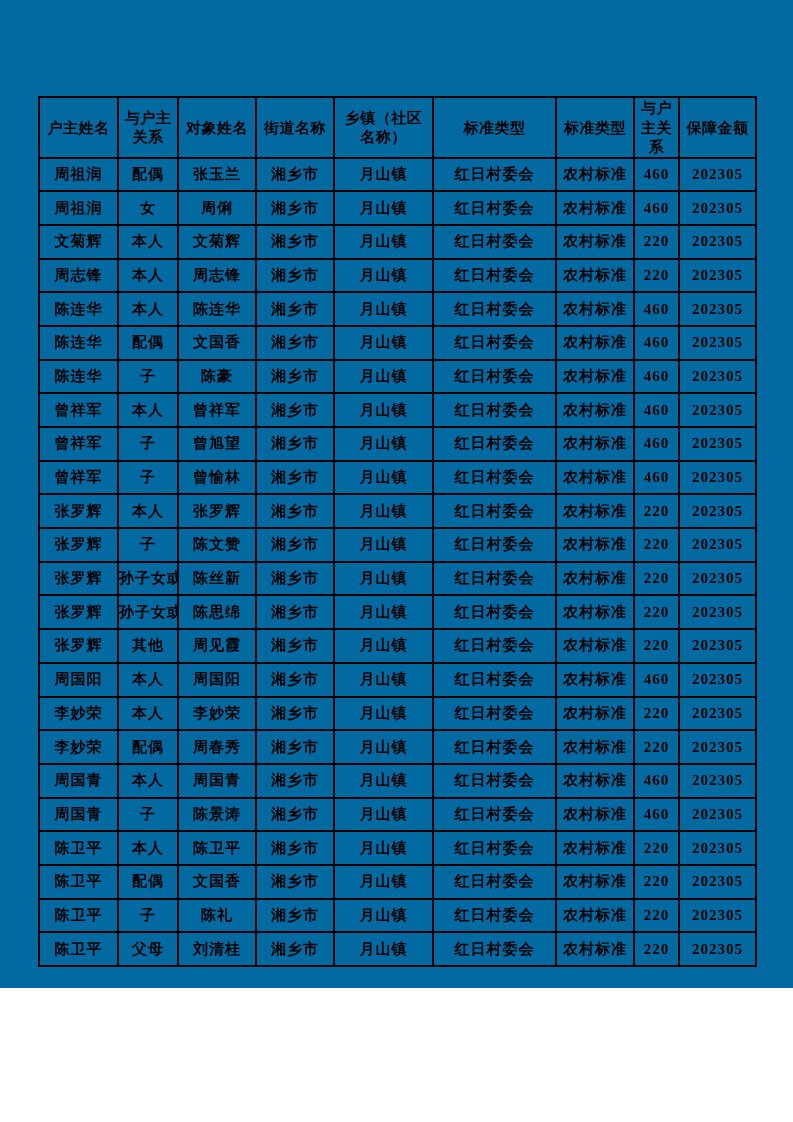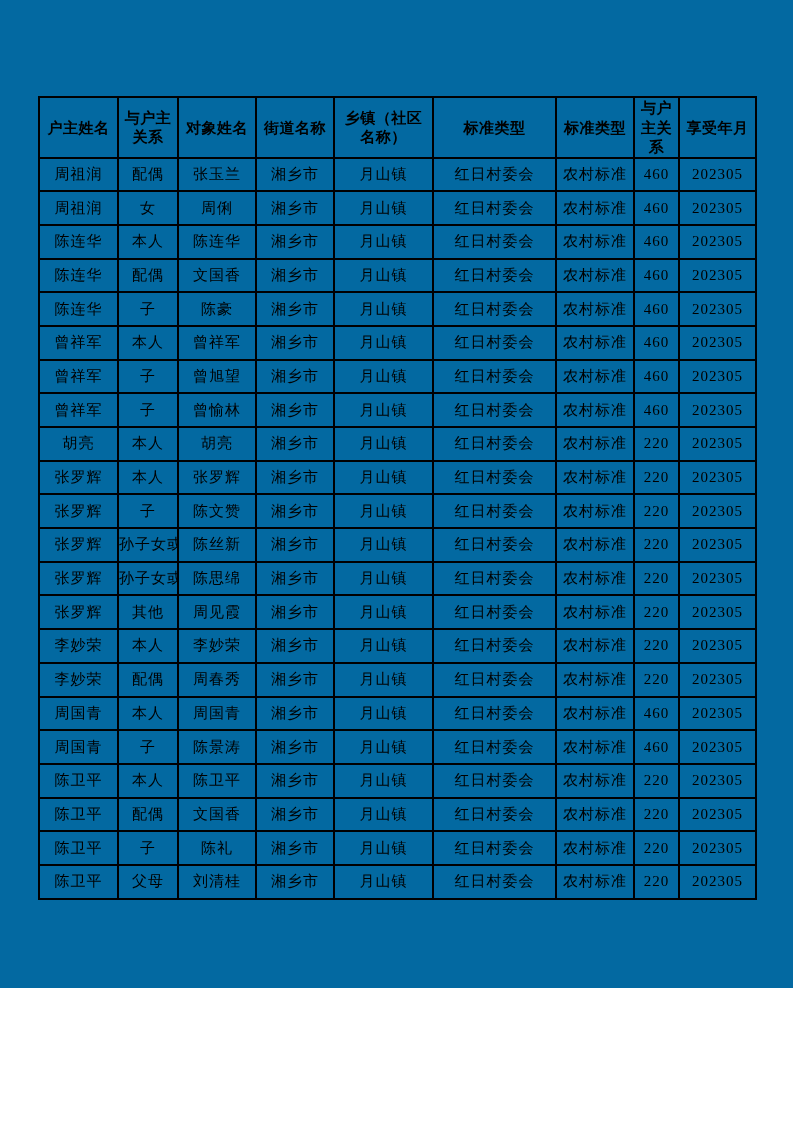"享受年月" th { text: 享受年月 -> 保障金额 }
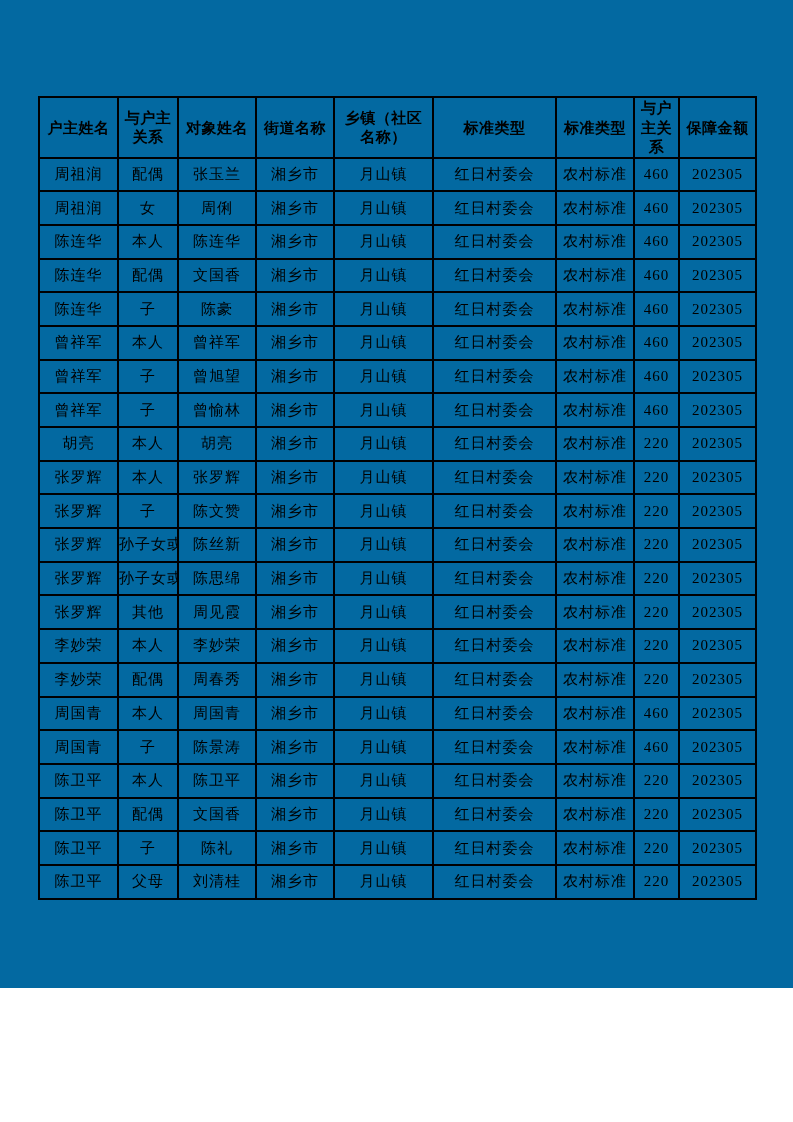"周祖润" table.grid tbody tr { font-weight: none -> bold }
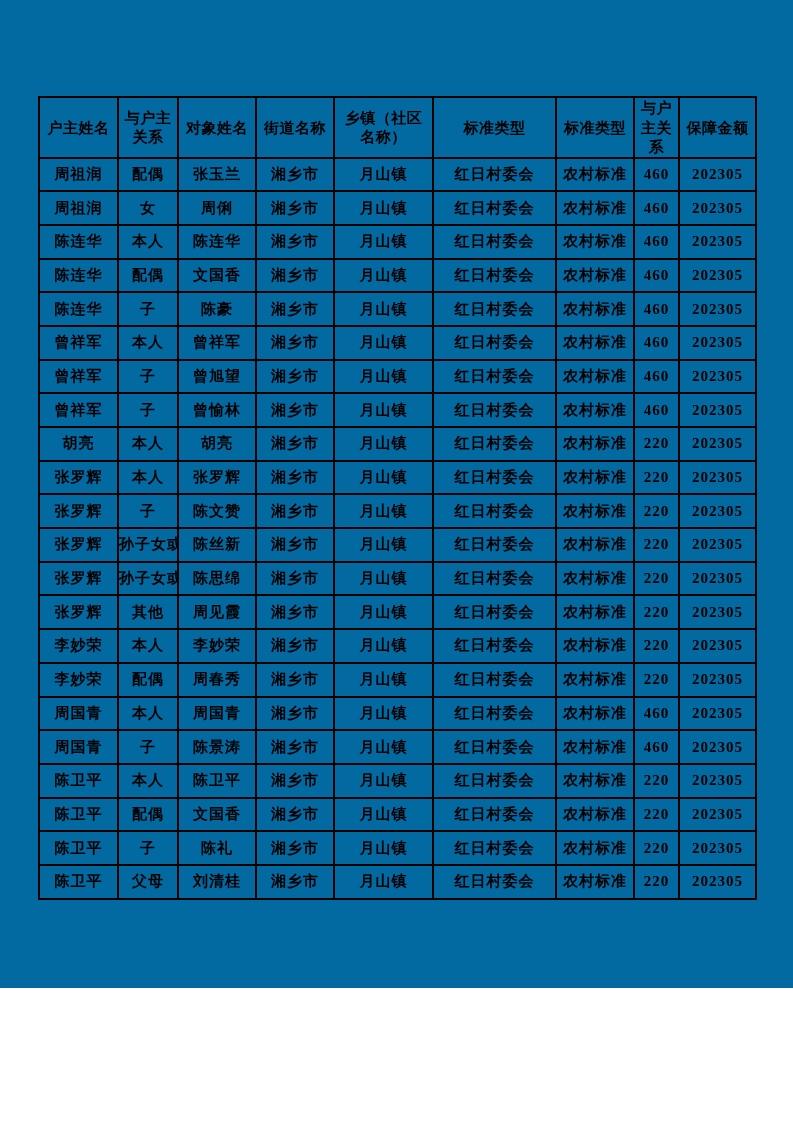"文菊辉" tr { html: none -> <tr> <td>文菊辉</td> <td>本人</td> <td>文菊辉</td> <td>湘乡市</td> <td>月山镇</td> <td>红日村委会</td> <td>农村标准</td> <td>220</td> <td>202305</td> </tr> }
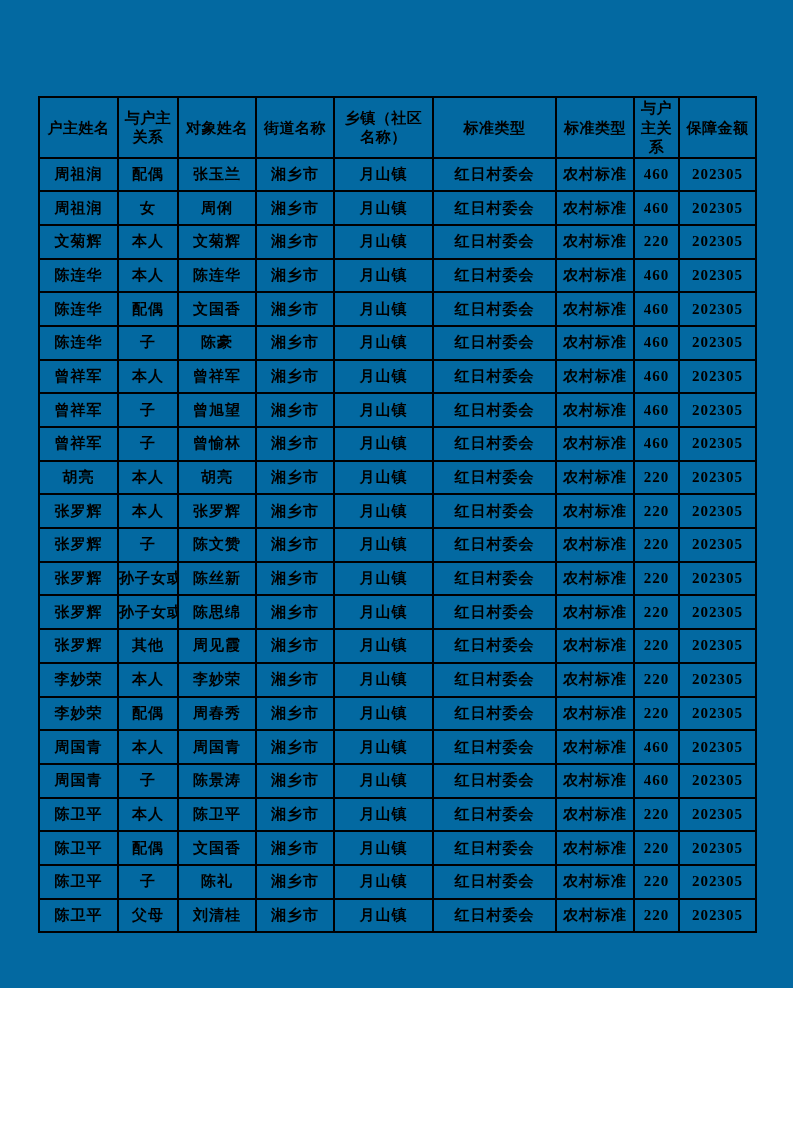"周志锋" tr { html: none -> <tr> <td>周志锋</td> <td>本人</td> <td>周志锋</td> <td>湘乡市</td> <td>月山镇</td> <td>红日村委会</td> <td>农村标准</td> <td>220</td> <td>202305</td> </tr> }
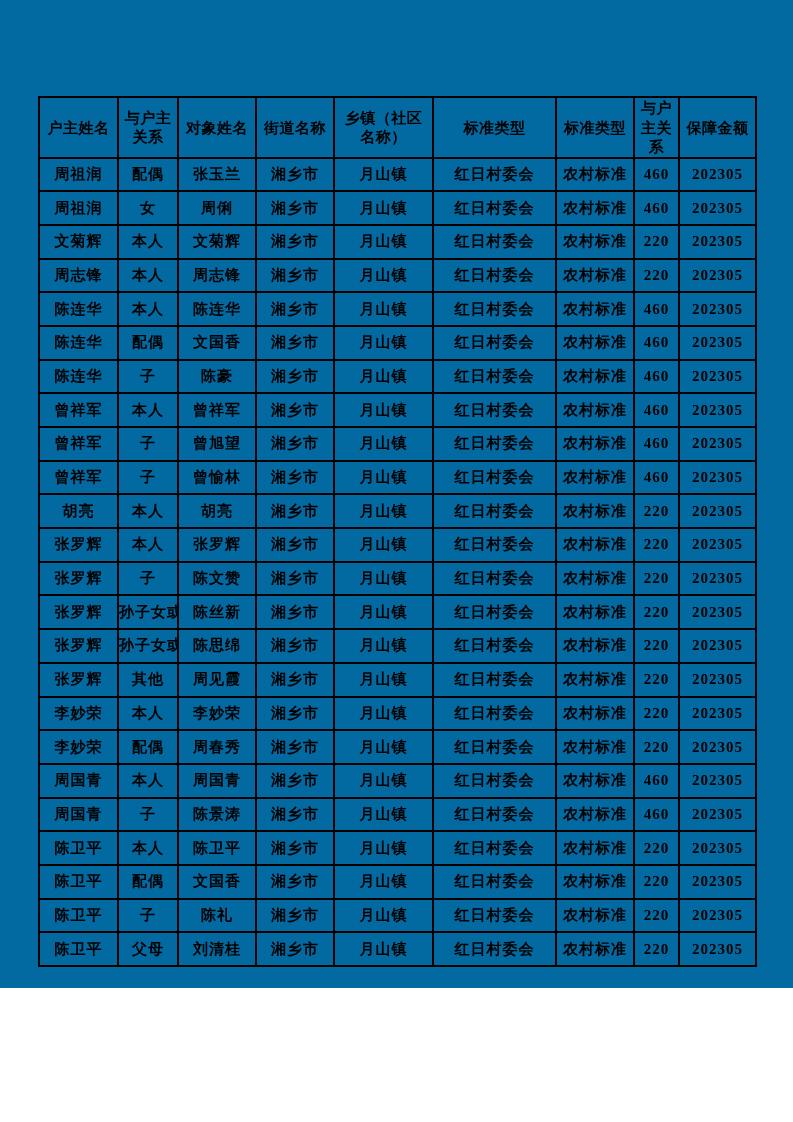"胡亮" tr { html: <tr> <td>胡亮</td> <td>本人</td> <td>胡亮</td> <td>湘乡市</td> <td>月山镇</td> <td>红日村委会</td> <td>农村标准</td> <td>220</td> <td>202305</td> </tr> -> none }
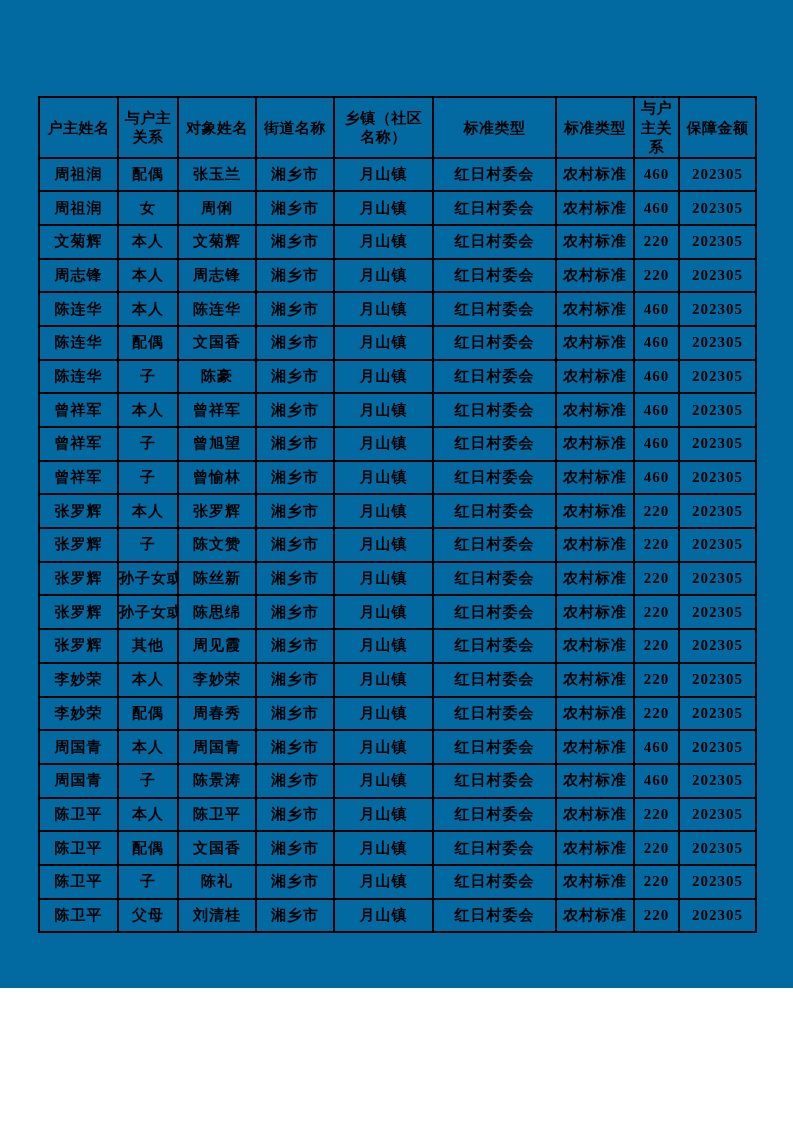"周国阳" tr { html: none -> <tr> <td>周国阳</td> <td>本人</td> <td>周国阳</td> <td>湘乡市</td> <td>月山镇</td> <td>红日村委会</td> <td>农村标准</td> <td>460</td> <td>202305</td> </tr> }
